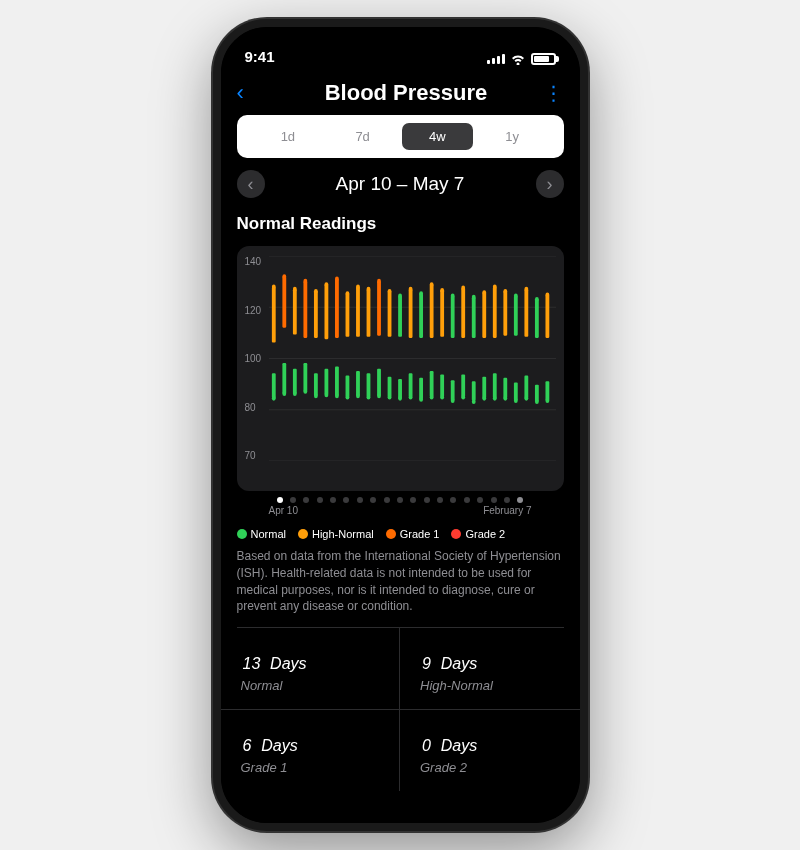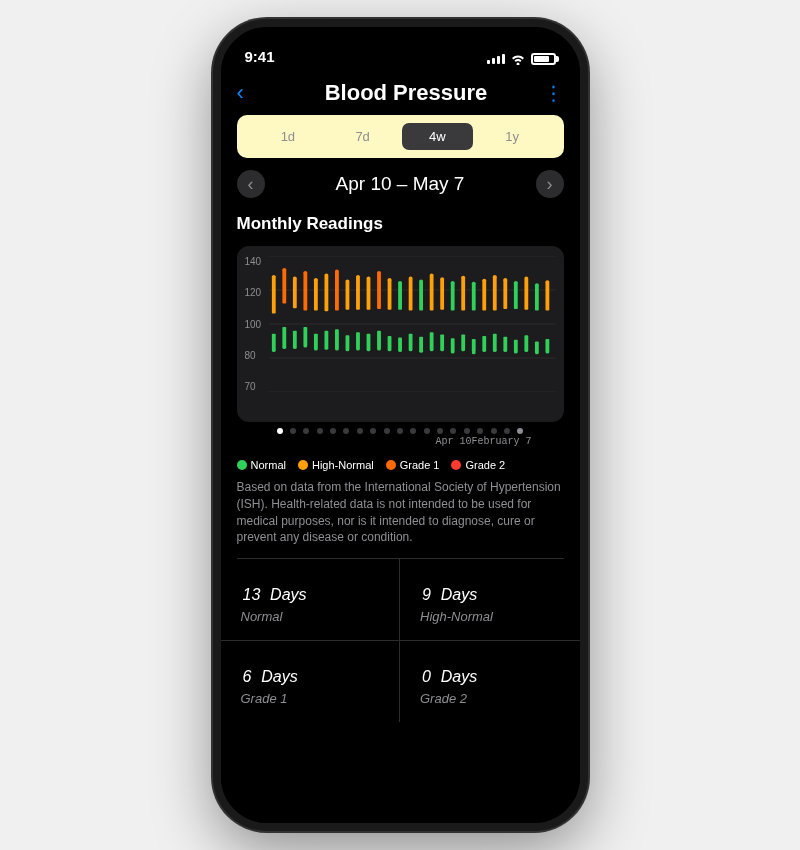"1d" .time-tabs { background: #fef9c3 -> #ffffff }
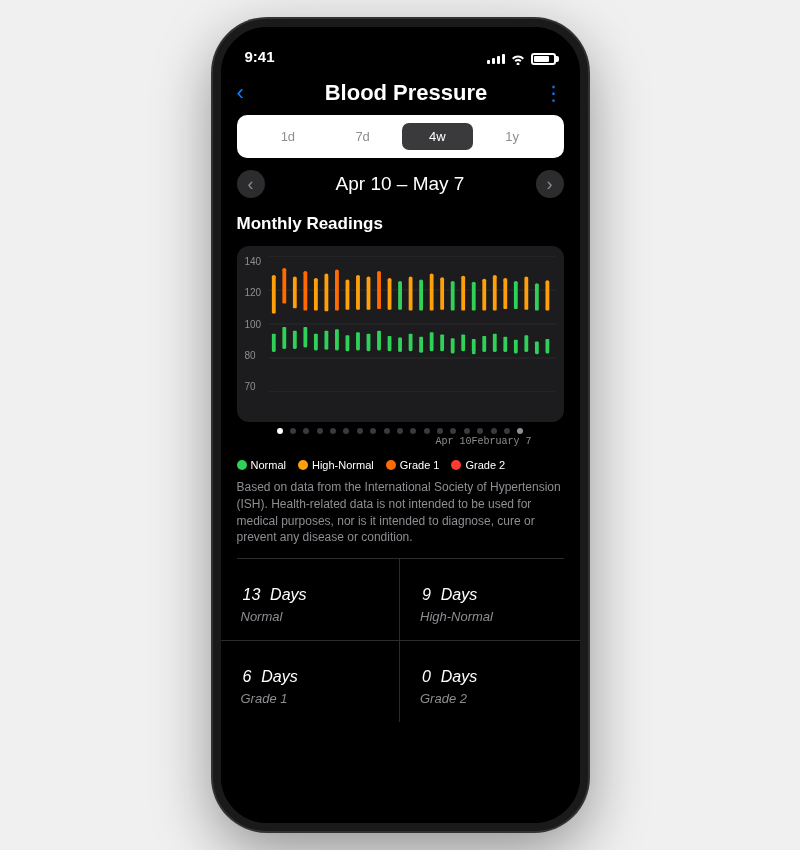"Monthly Readings" div.chart-title { text: Monthly -> Normal }
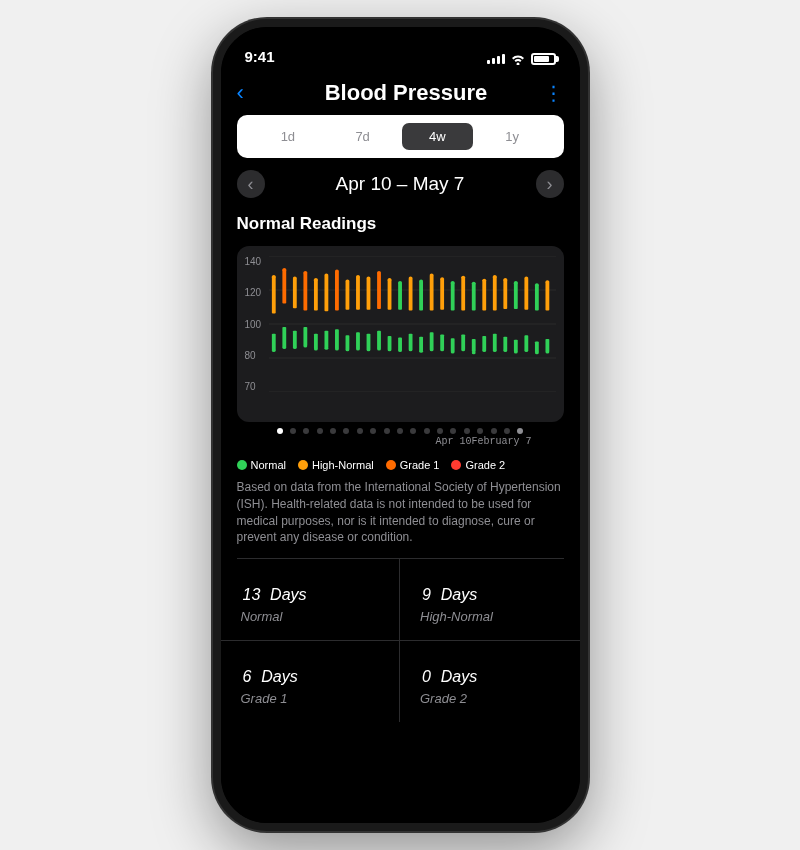"140" .chart-container { height: 176px -> 245px }
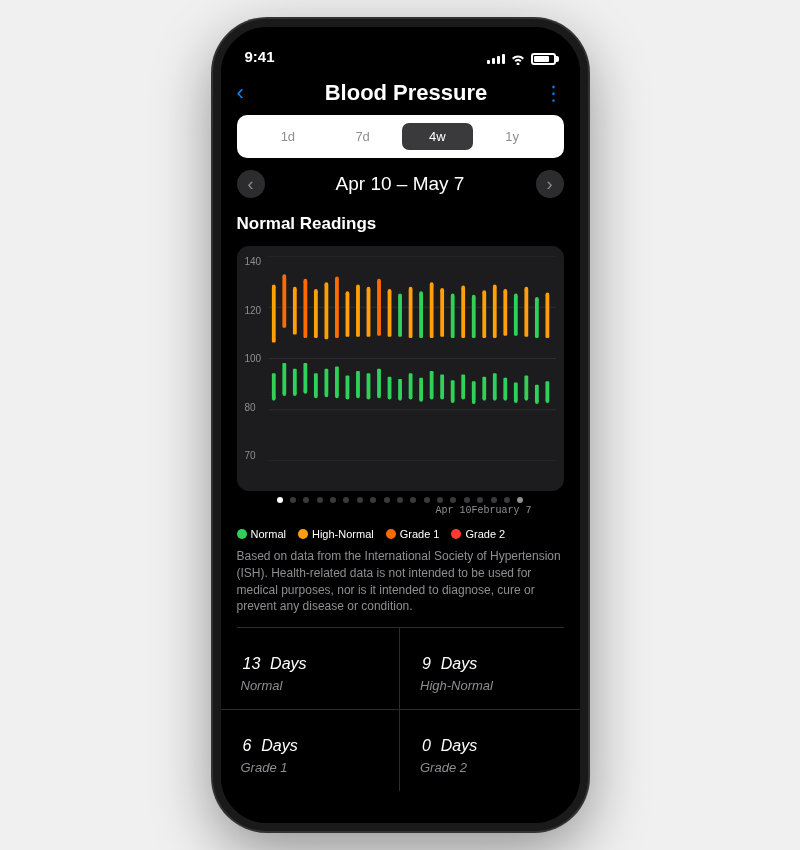"Apr 10" .date-range-labels { font-family: Liberation Mono, monospace -> none; justify-content: flex-end -> space-between }
